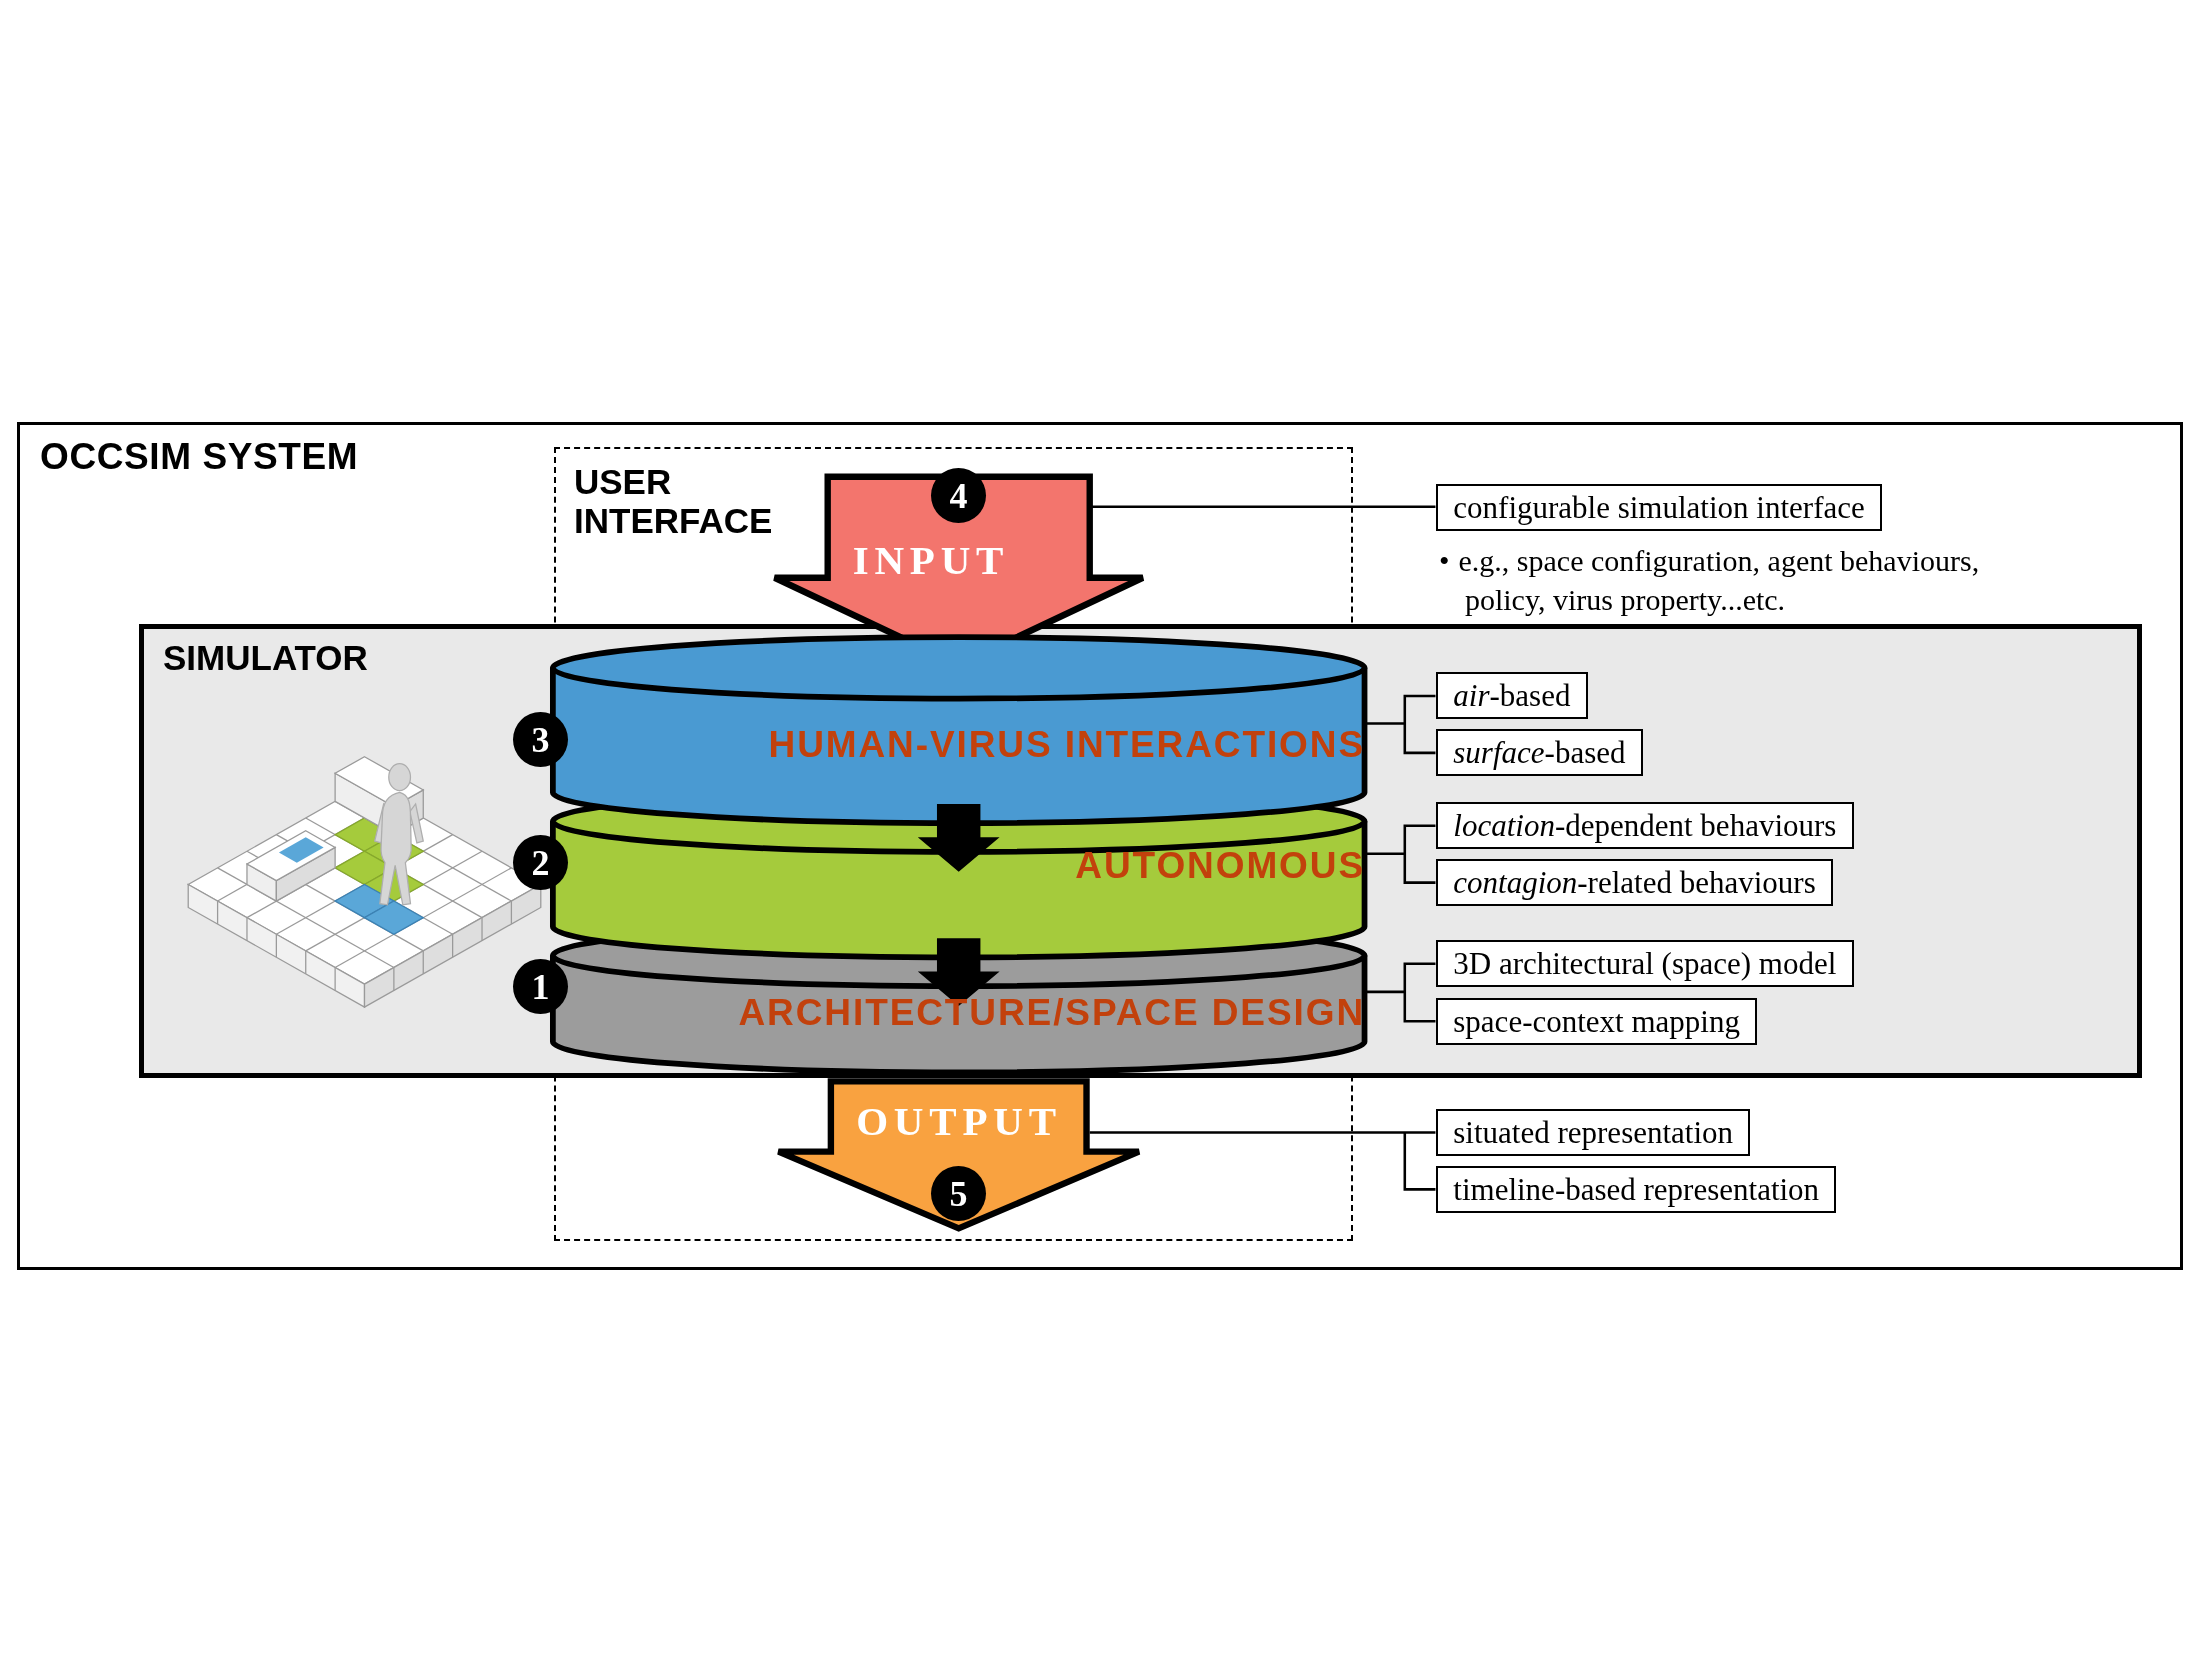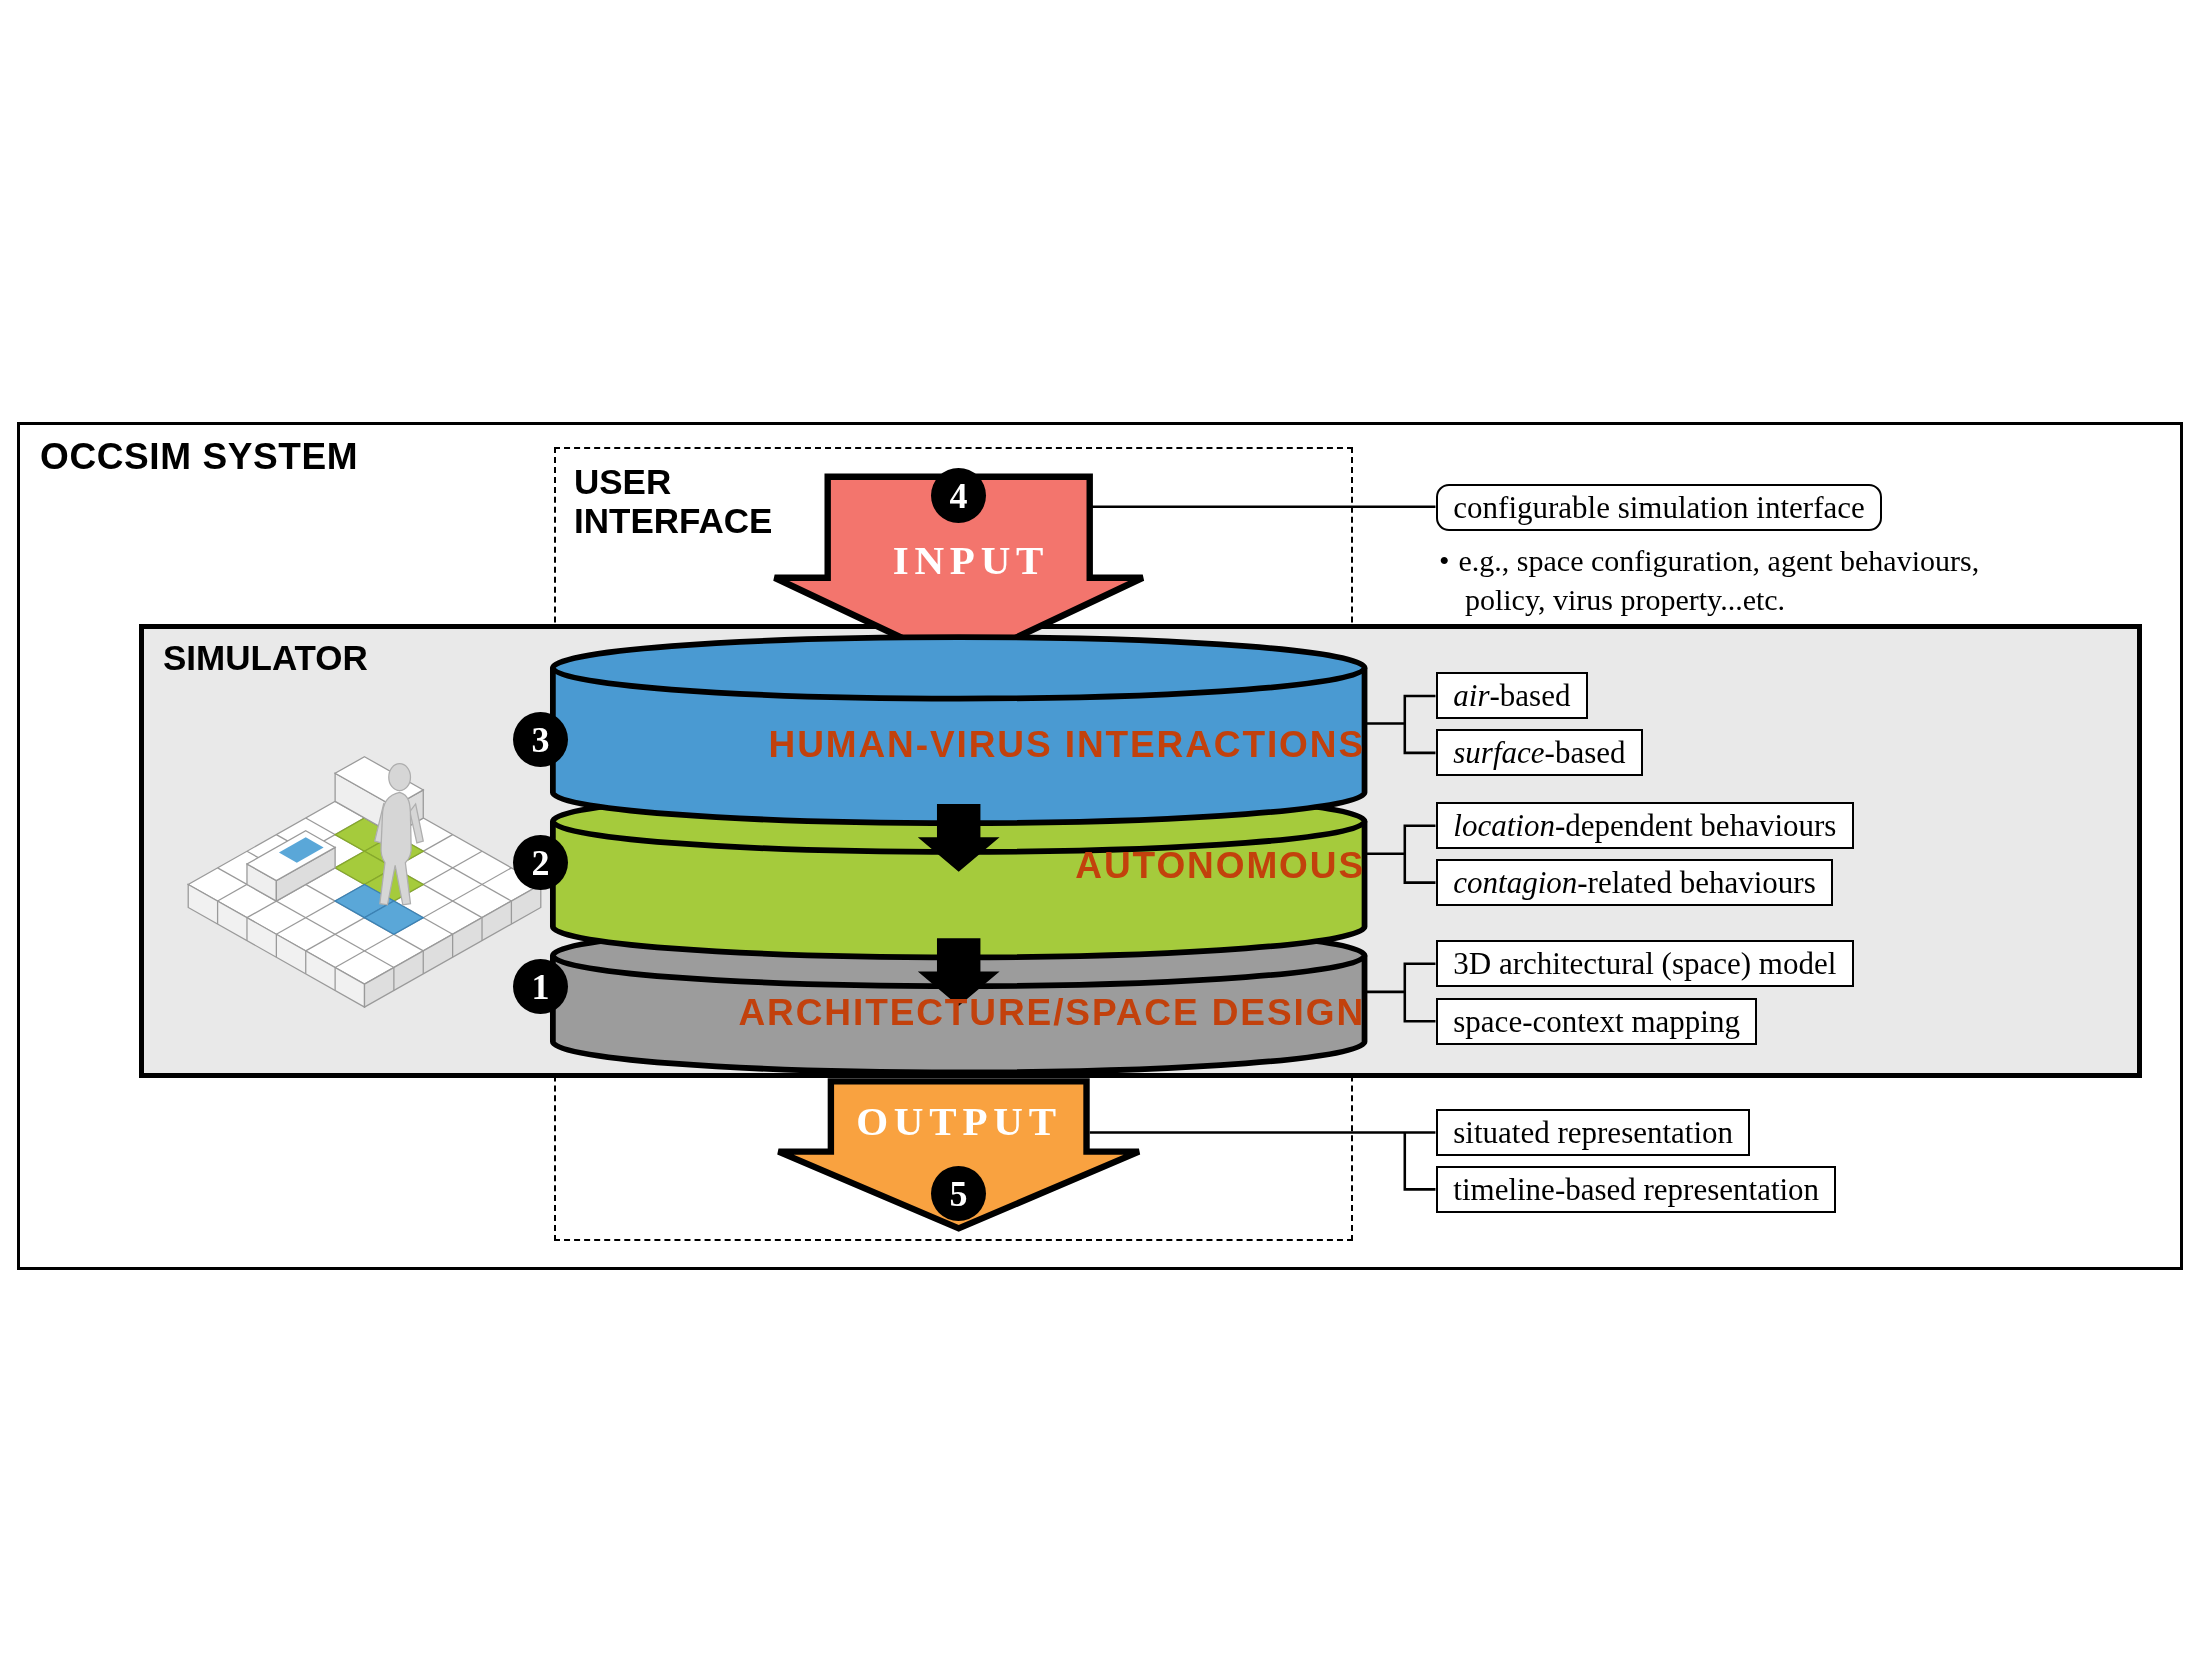"configurable simulation interface" div.abs { border-radius: 13px -> none }
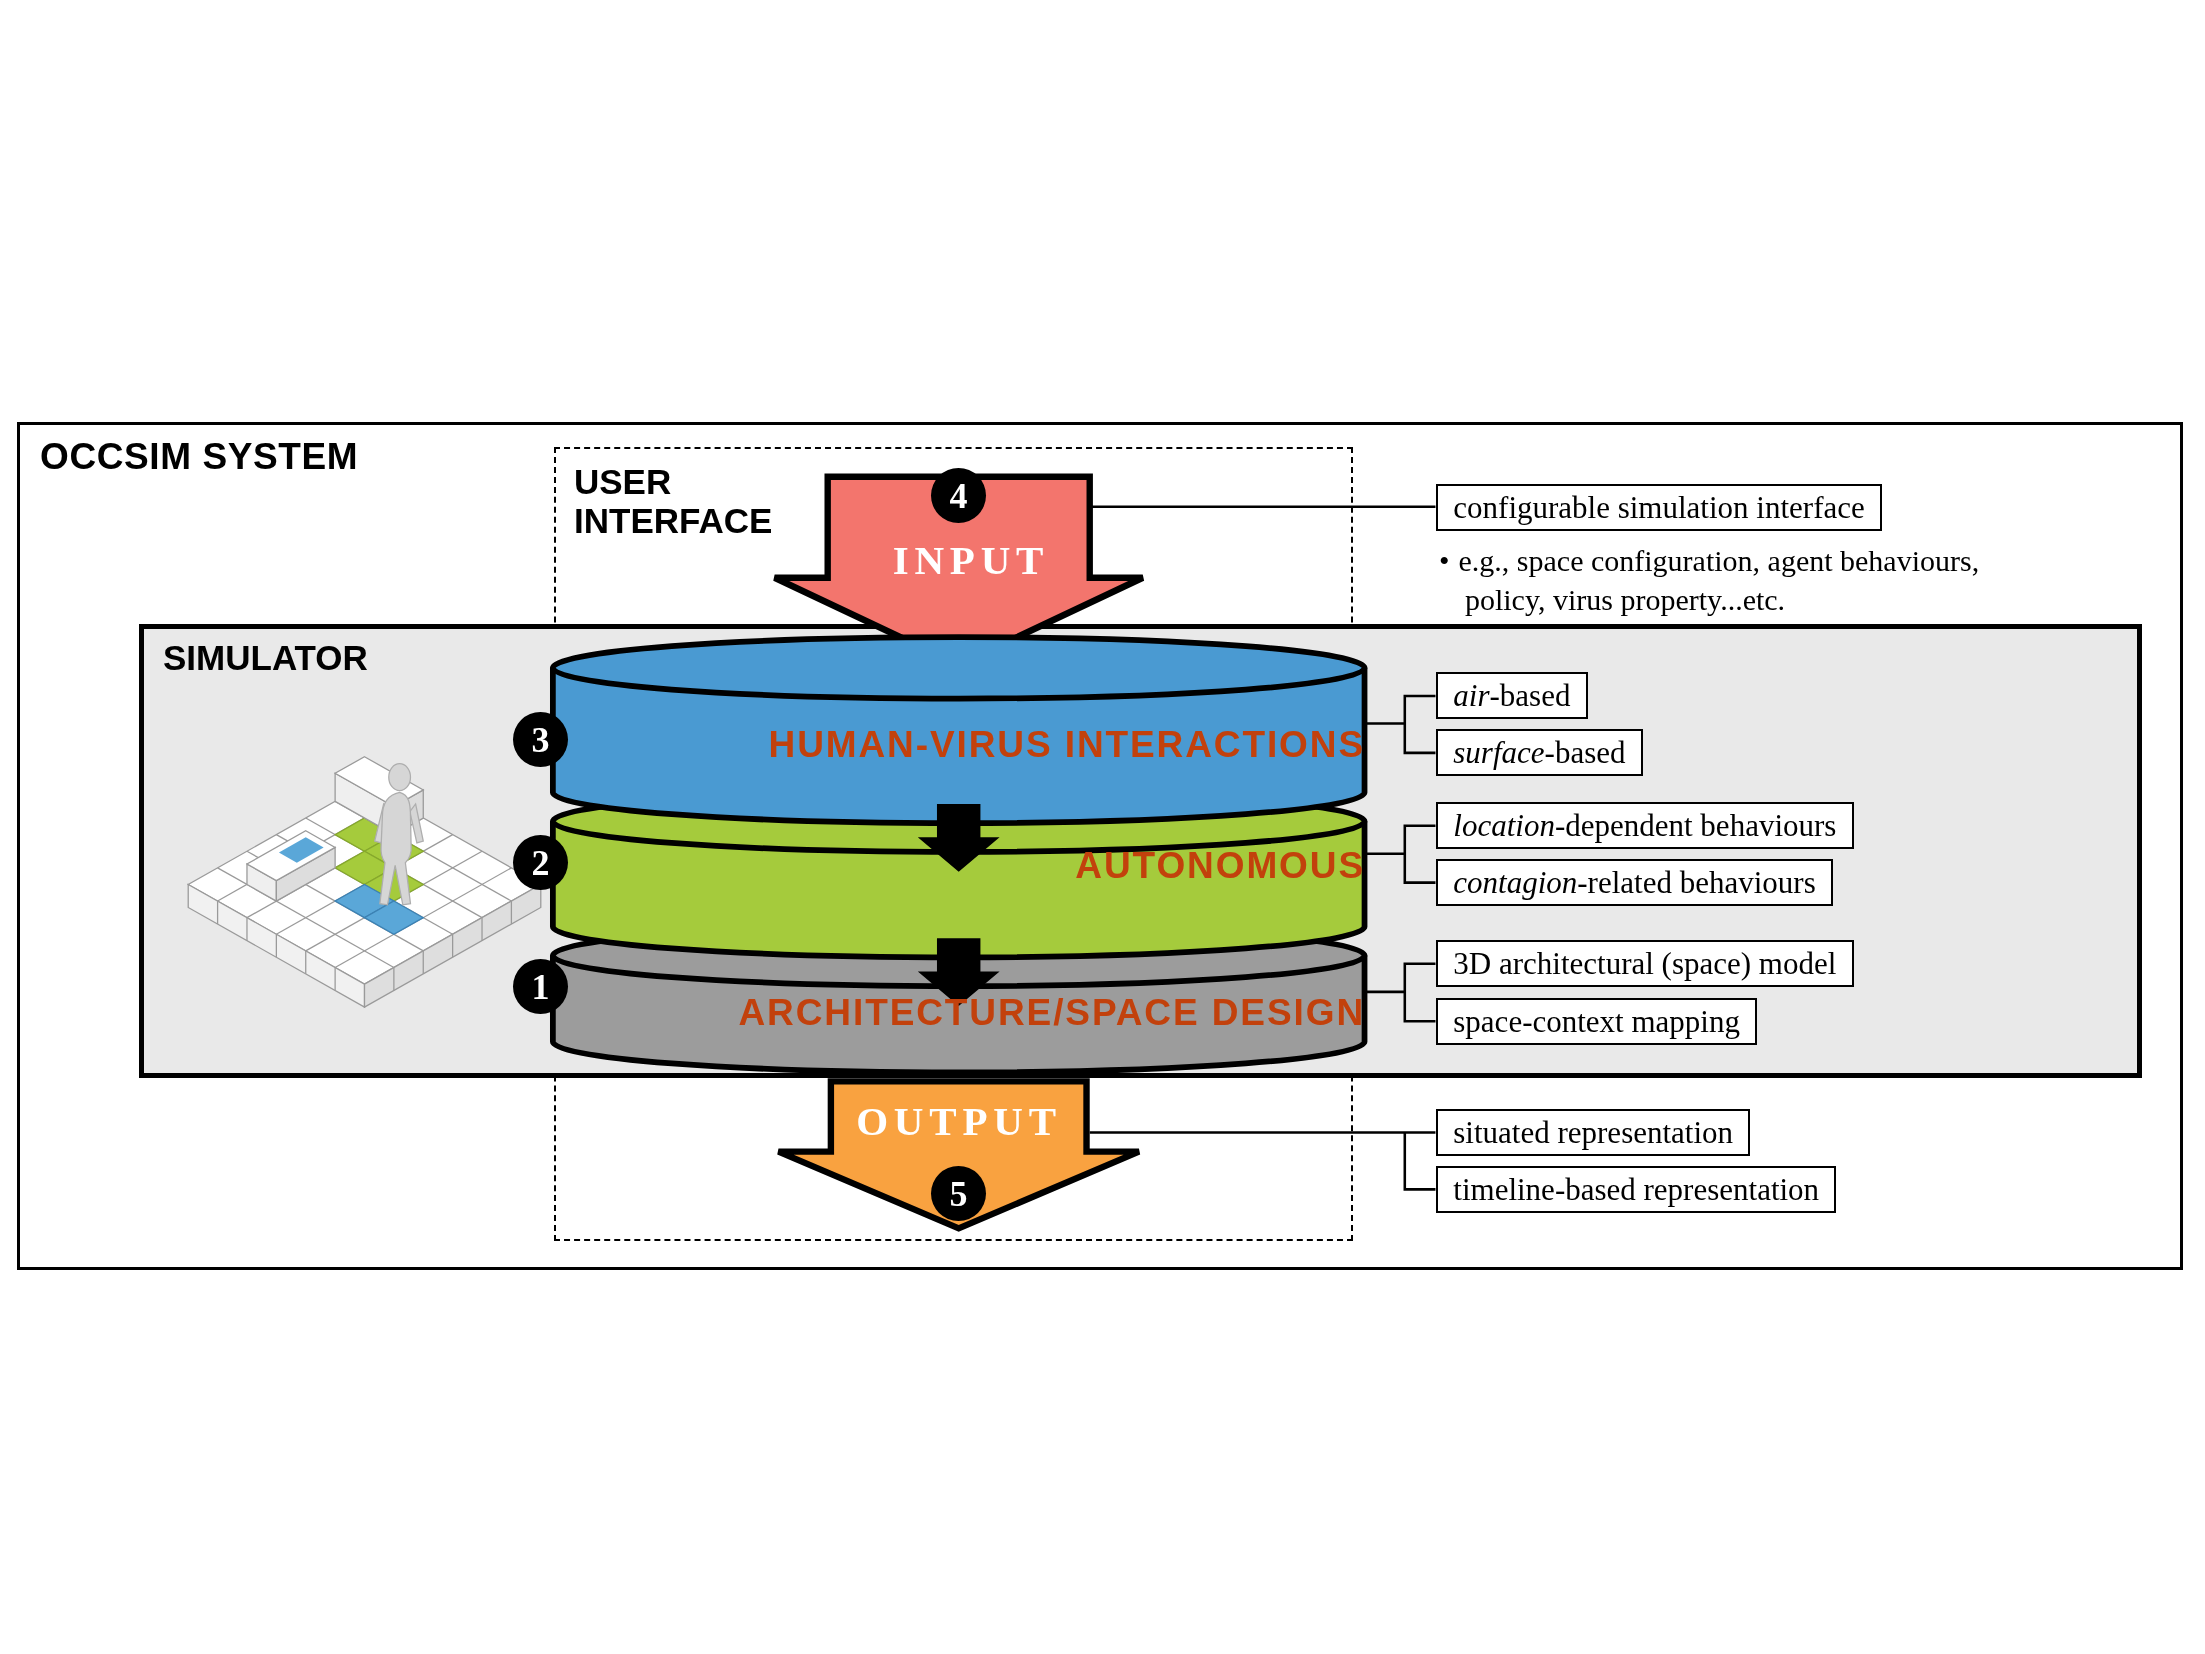"INPUT" div.abs { left: 840px -> 800px }
